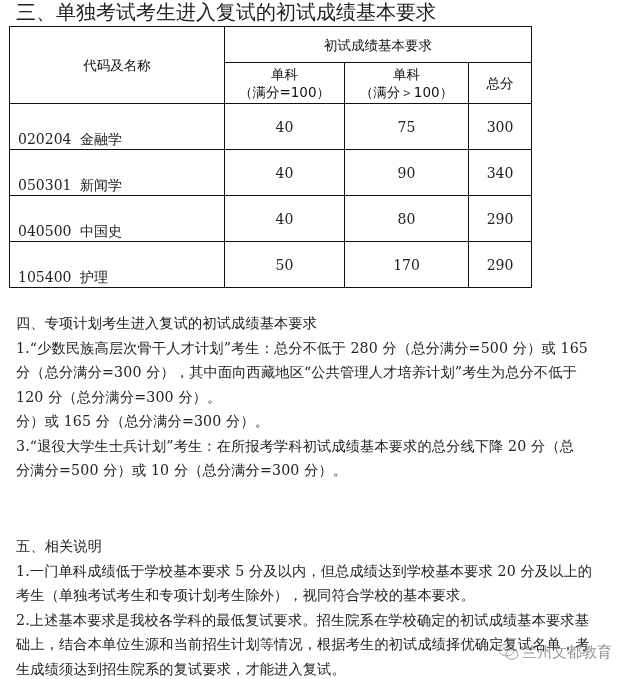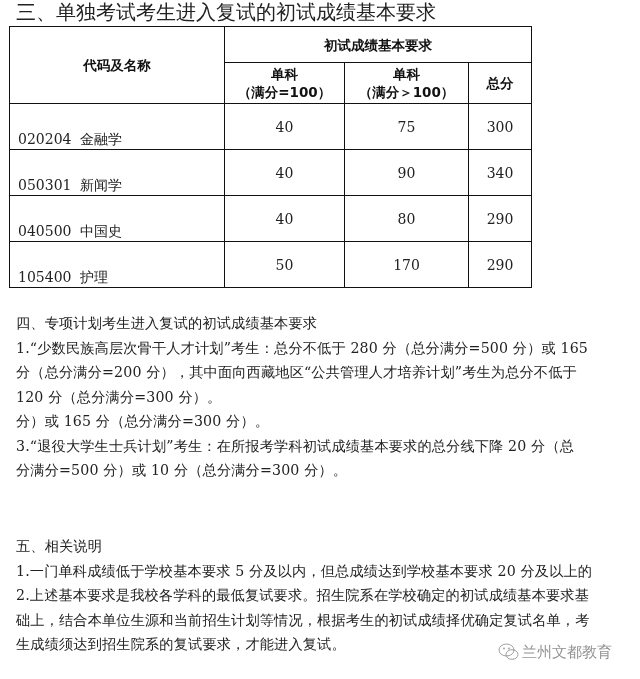"初试成绩基本要求" table.req th { font-weight: bold -> normal }
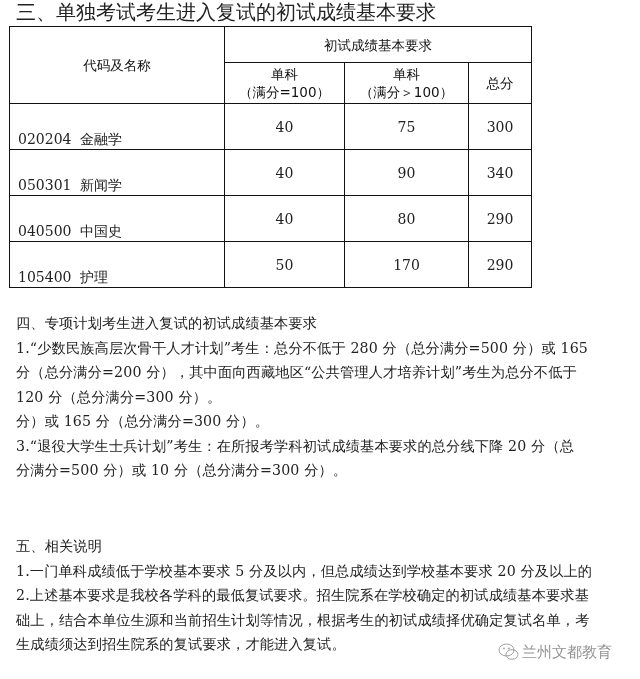"分（总分满分=200" p { text: 200 -> 300 }
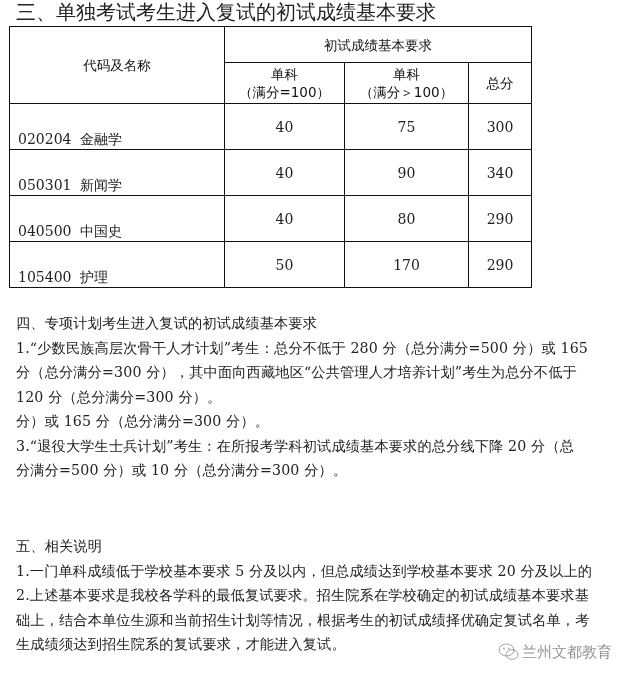"考生（单独考试考生和专项计划考生除外），视同符合学校的基本要求。" p { html: none -> <p>考生（单独考试考生和专项计划考生除外），视同符合学校的基本要求。</p> }
